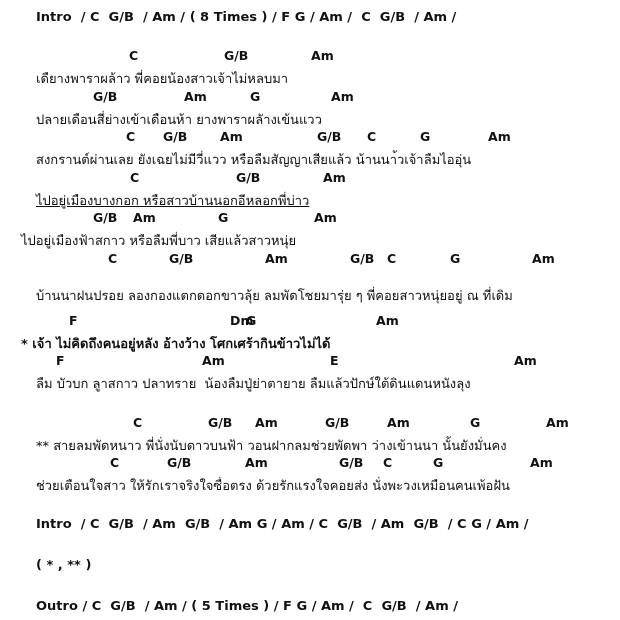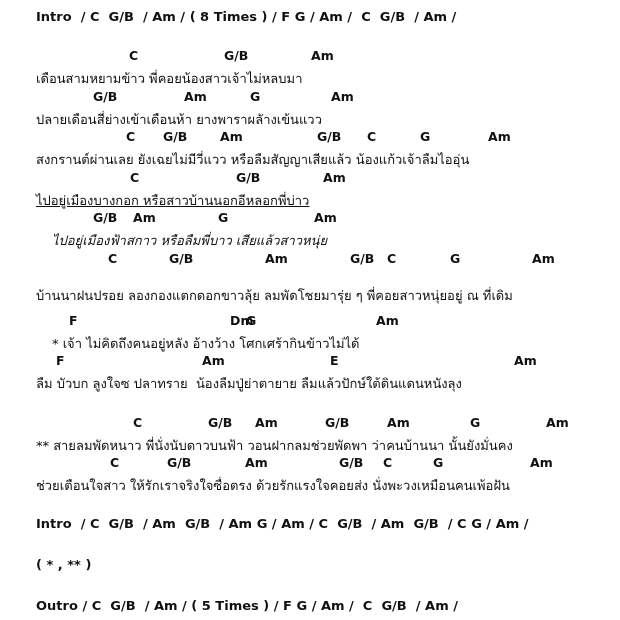"เดือนสามหยามข้าว" div.ln { text: เดือนสามหยามข้าว -> เดืยางพาราผล้าว }
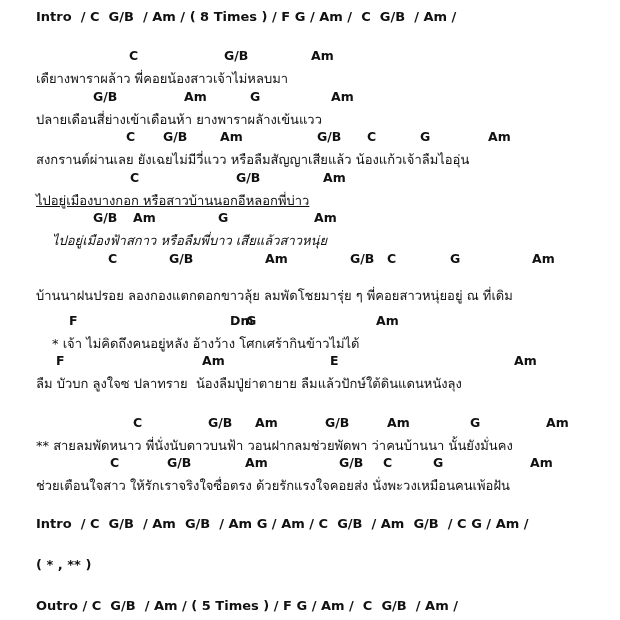"สงกรานต์ผ่านเลย ยังเฉยไม่มีวี่แวว" div.ln { text: น้องแก้วเจ้าลืมไออุ่น -> น้านนา้วเจ้าลืมไออุ่น }
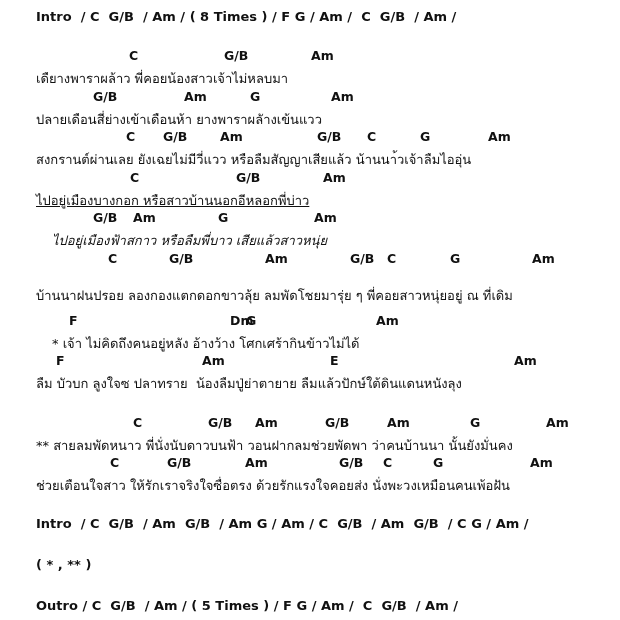"ไปอยู่เมืองฟ้าสกาว หรือลืมพี่บาว" div.ln { font-style: italic -> none; left: 52px -> 21px }
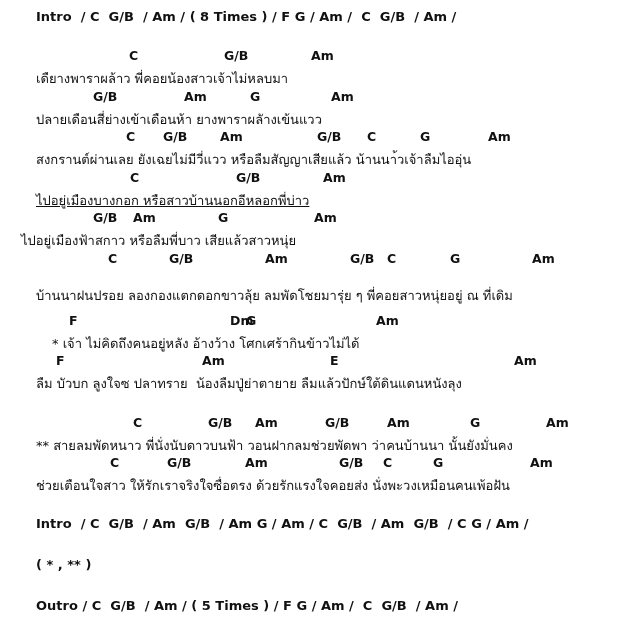"* เจ้า ไม่คิดถึงคนอยู่หลัง อ้างว้าง" div.ln { font-weight: none -> bold; left: 52px -> 21px }
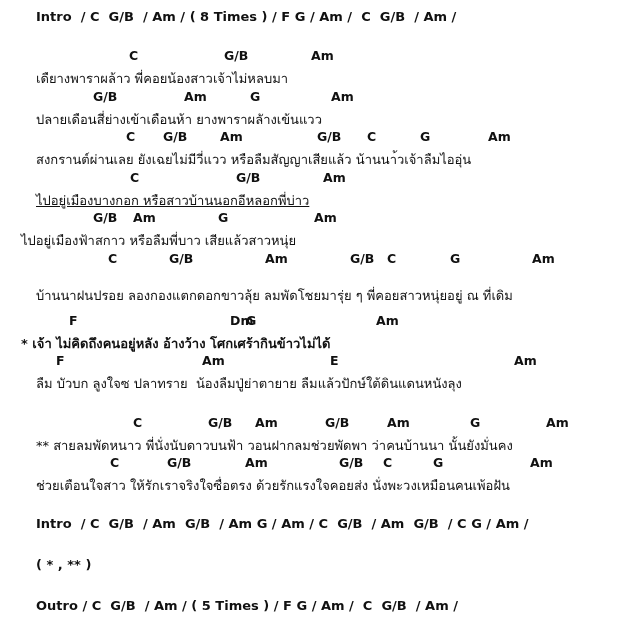"ลืม บัวบก ลูงใจซ ปลาทราย" div.ln { text: ลูงใจซ -> ลูาสกาว }
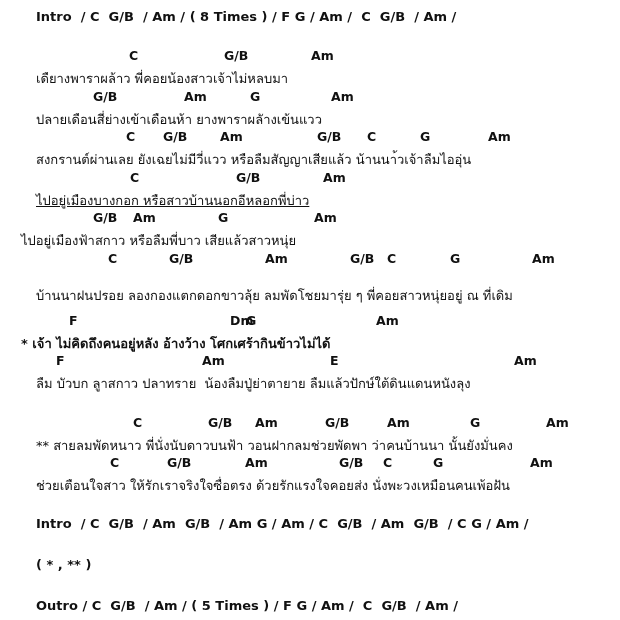"** สายลมพัดหนาว พี่นั่งนับดาวบนฟ้า" div.ln { text: ว่าคนบ้านนา -> ว่างเข้านนา }
